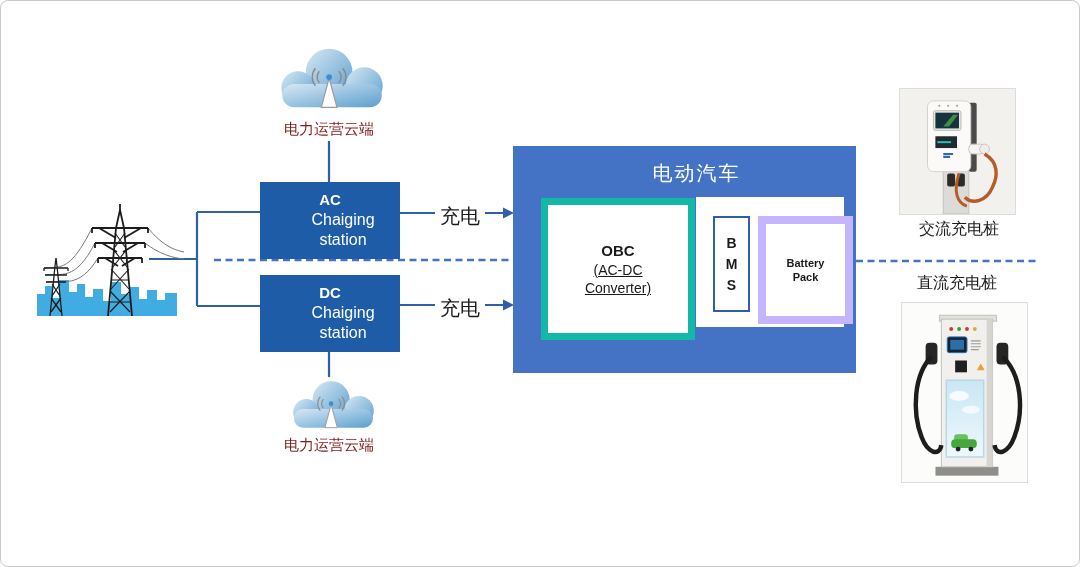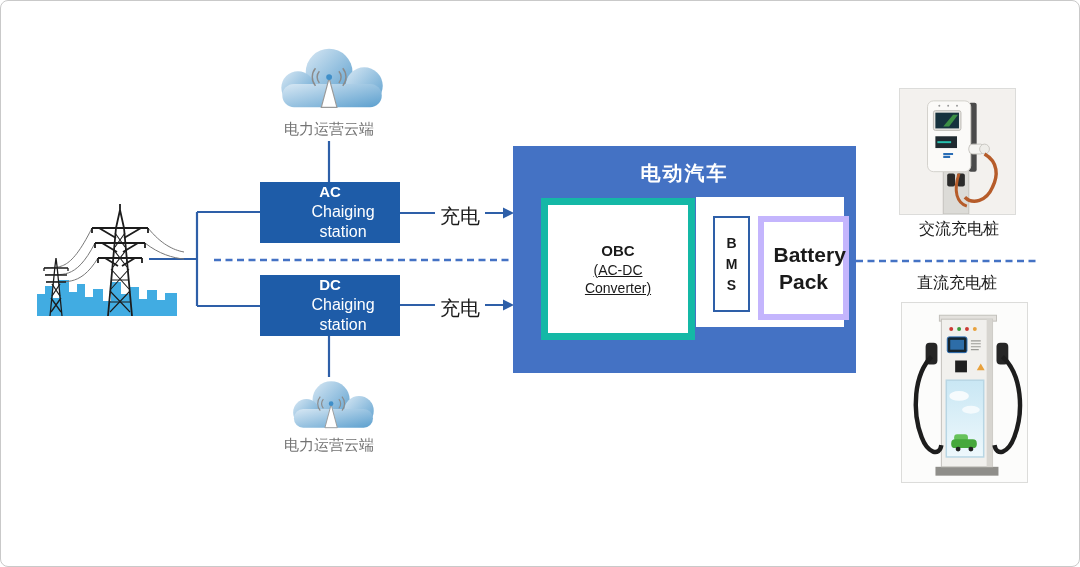"电力运营云端" .cloud-label { color: #737373 -> #7f1d1d }
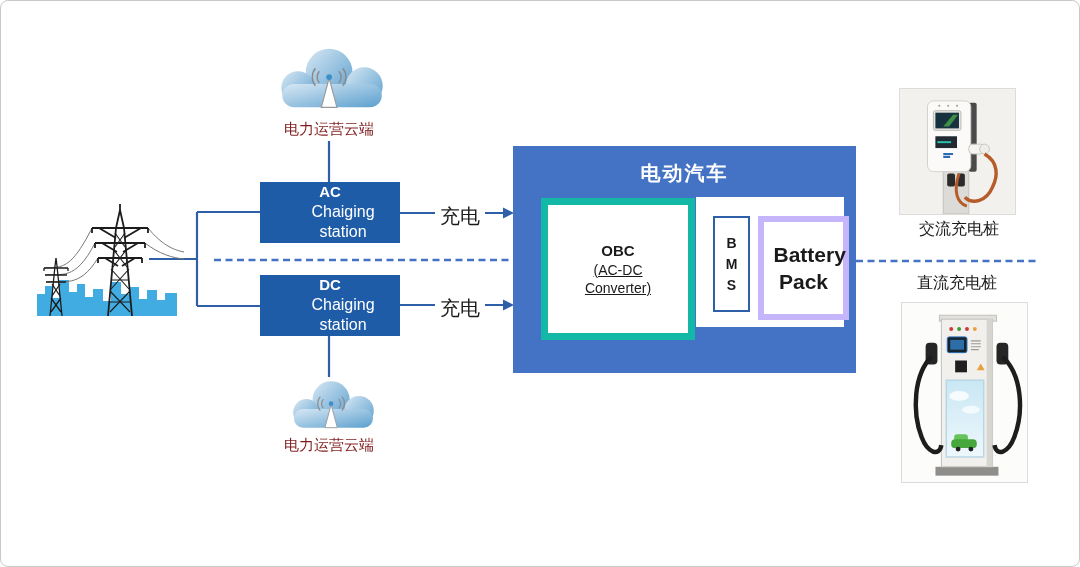"电动汽车" .ev-title { font-weight: bold -> normal; left: 0 -> 12px }
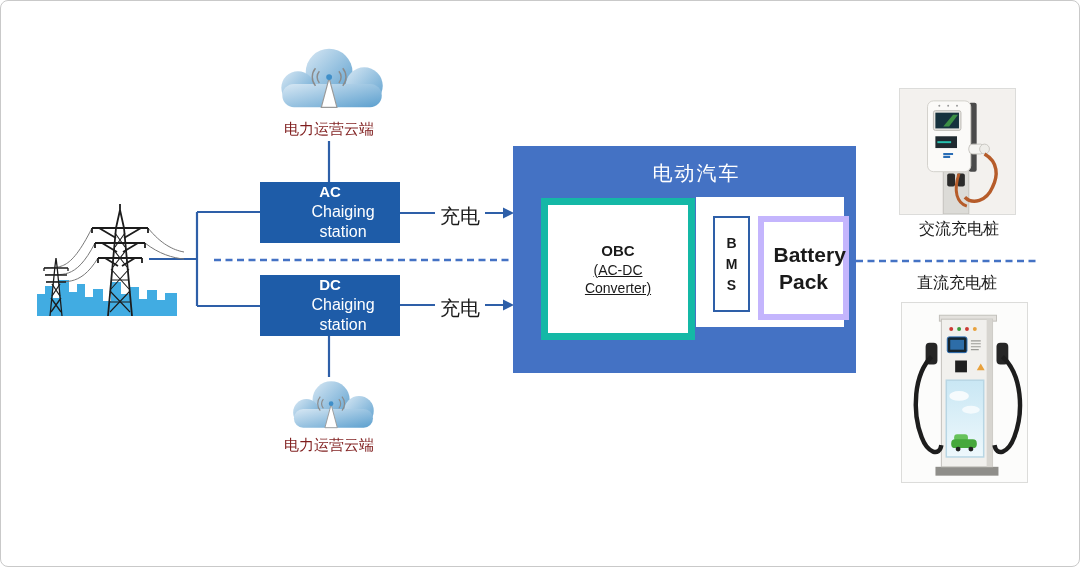"AC" .station { height: 61px -> 77px }
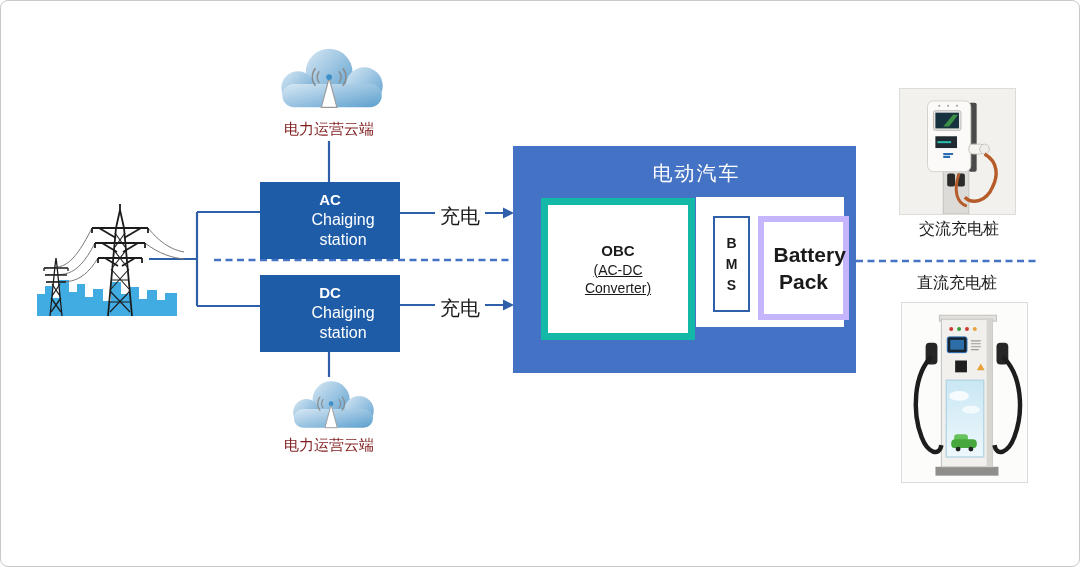"Battery Pack" .battery-box { border: 6px solid #c4b5fd -> 8px solid #c4b5fd; font-size: 21px -> 11px }
